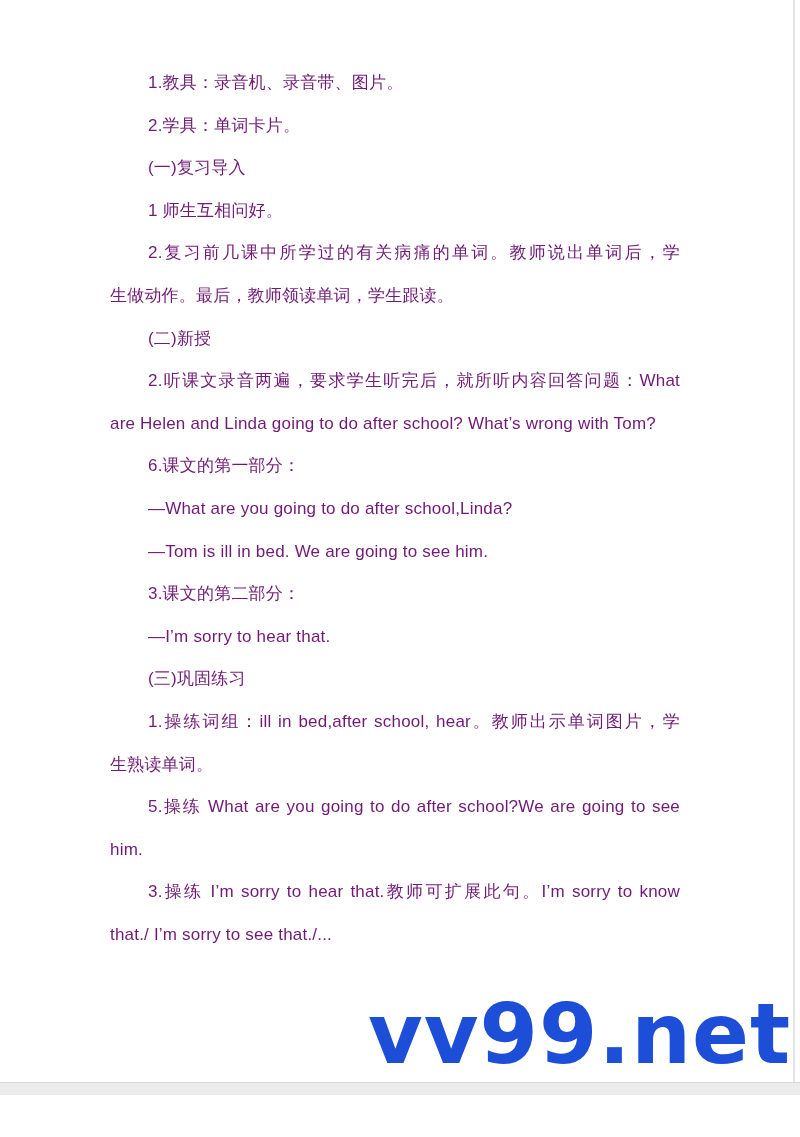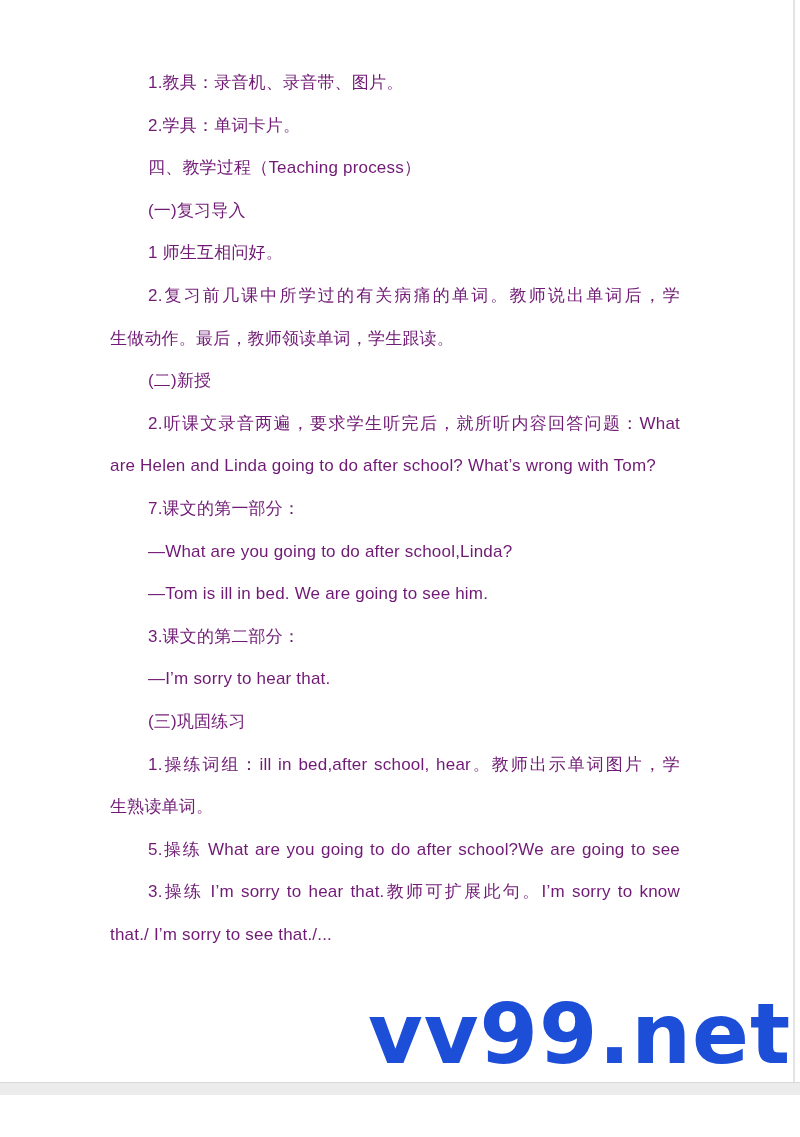"四、教学过程（Teaching process）" div.line { html: <div>四、教学过程（Teaching process）</div> -> none }
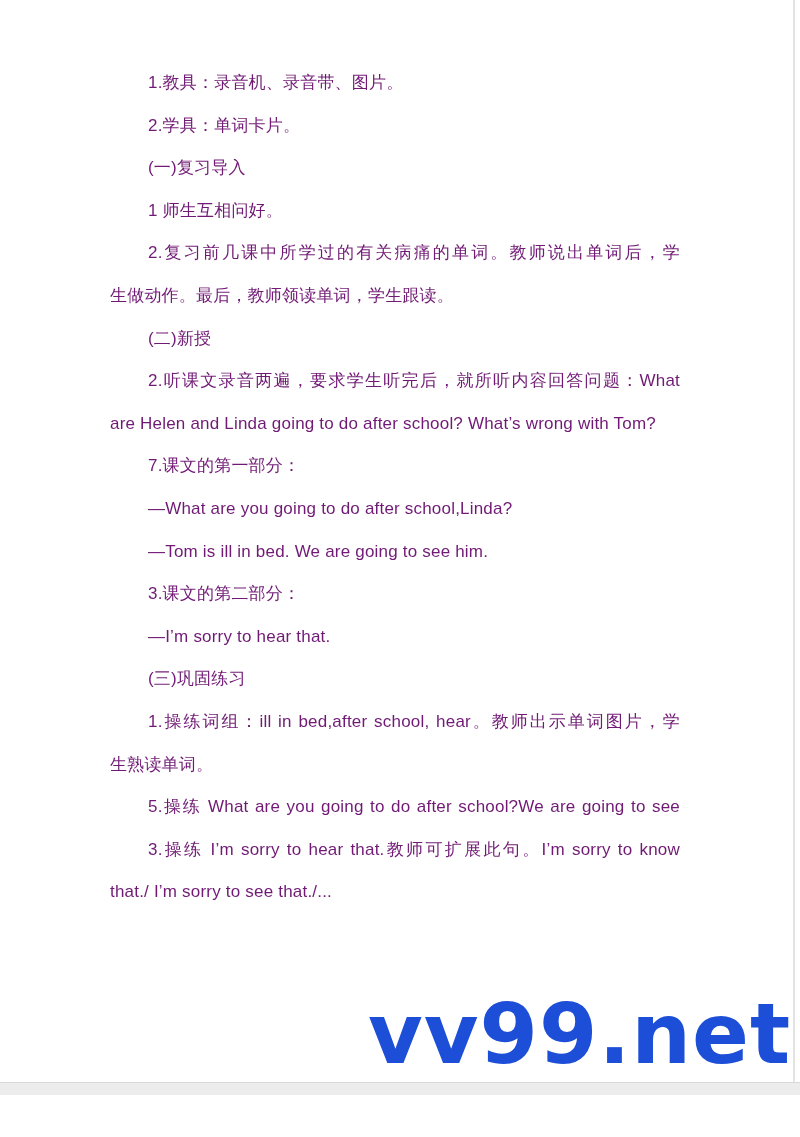"7.课文的第一部分：" div.line { text: 7 -> 6 }
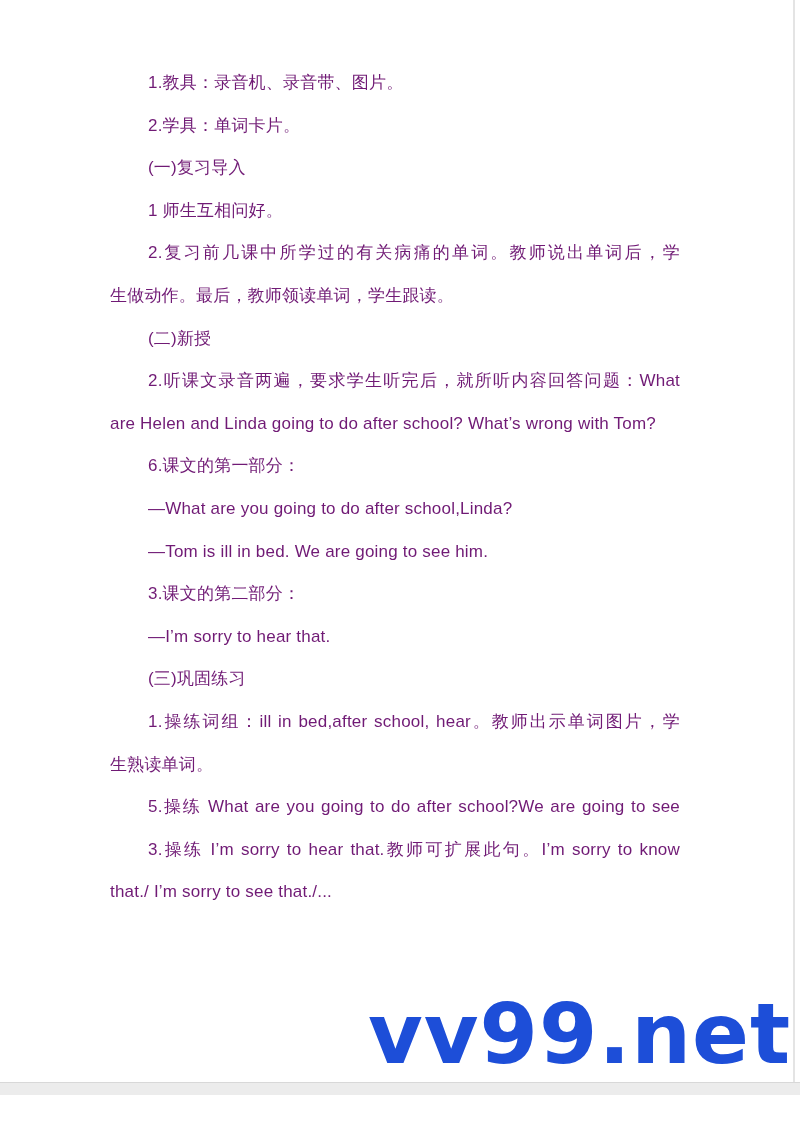"him." div.line { html: none -> <div>him.</div> }
